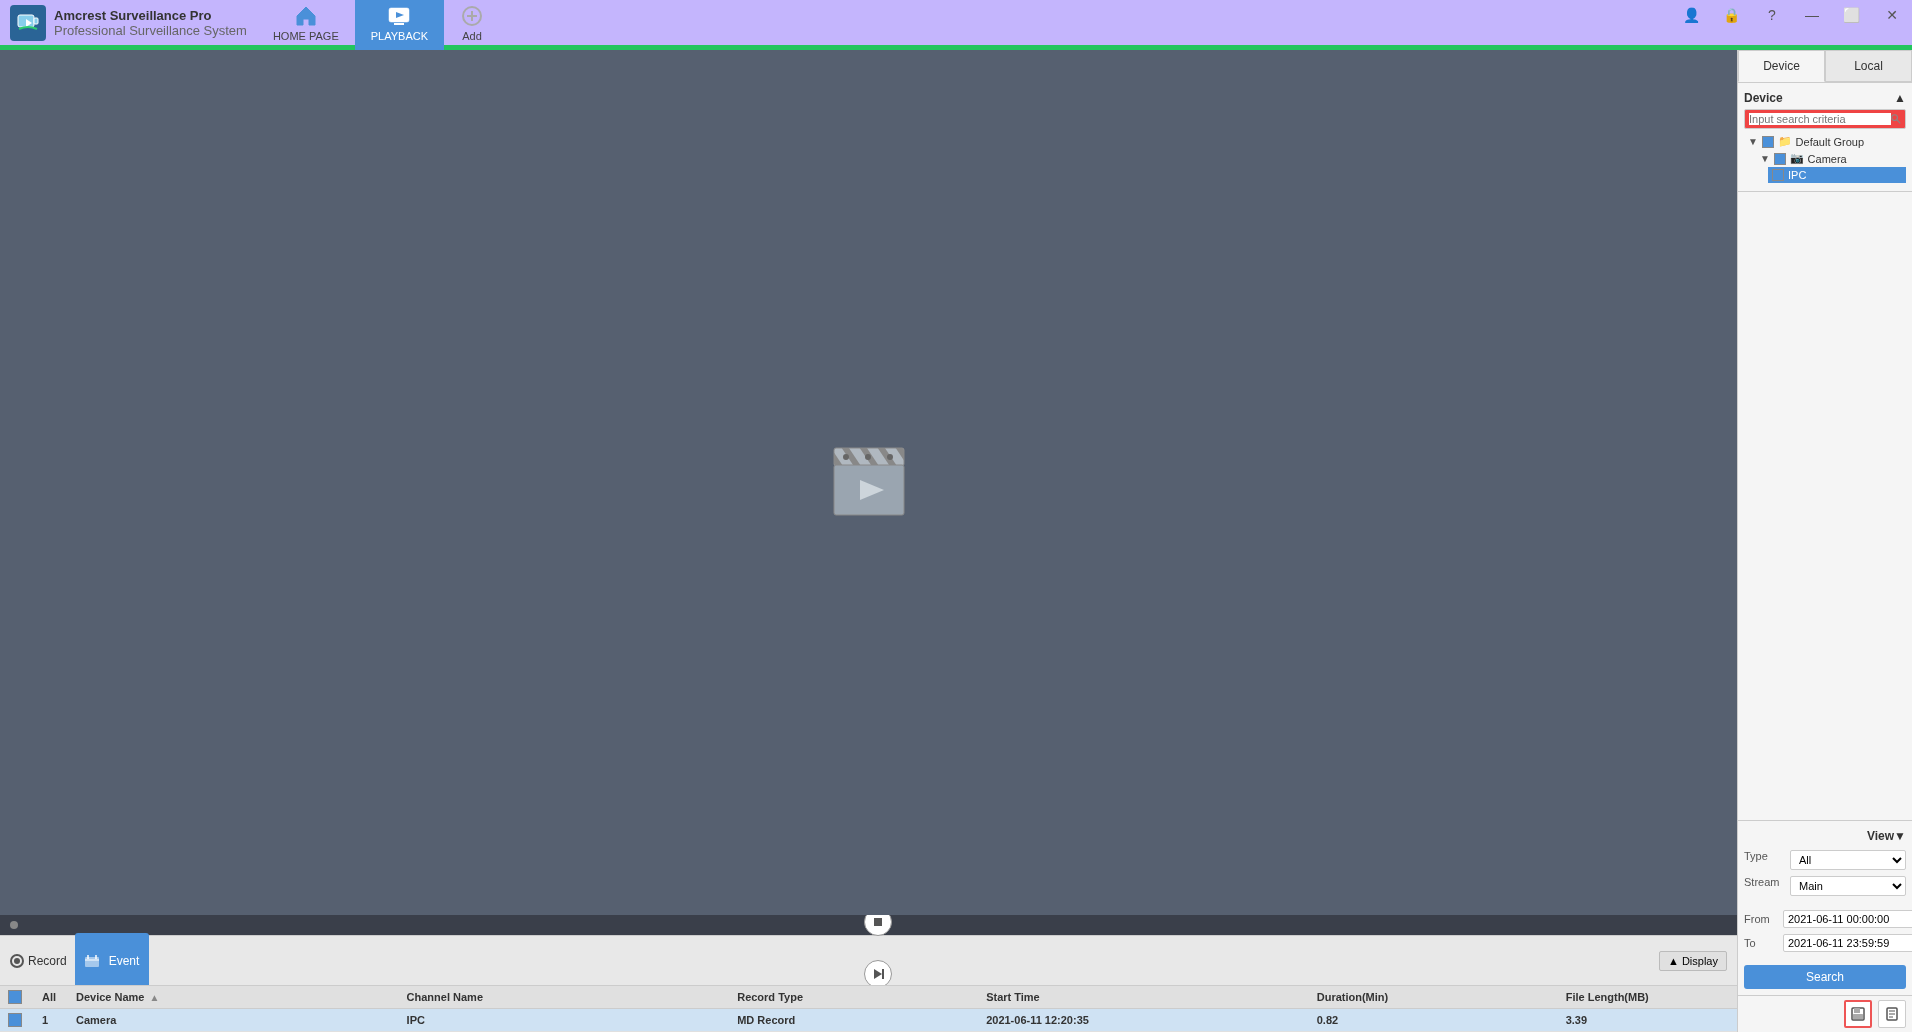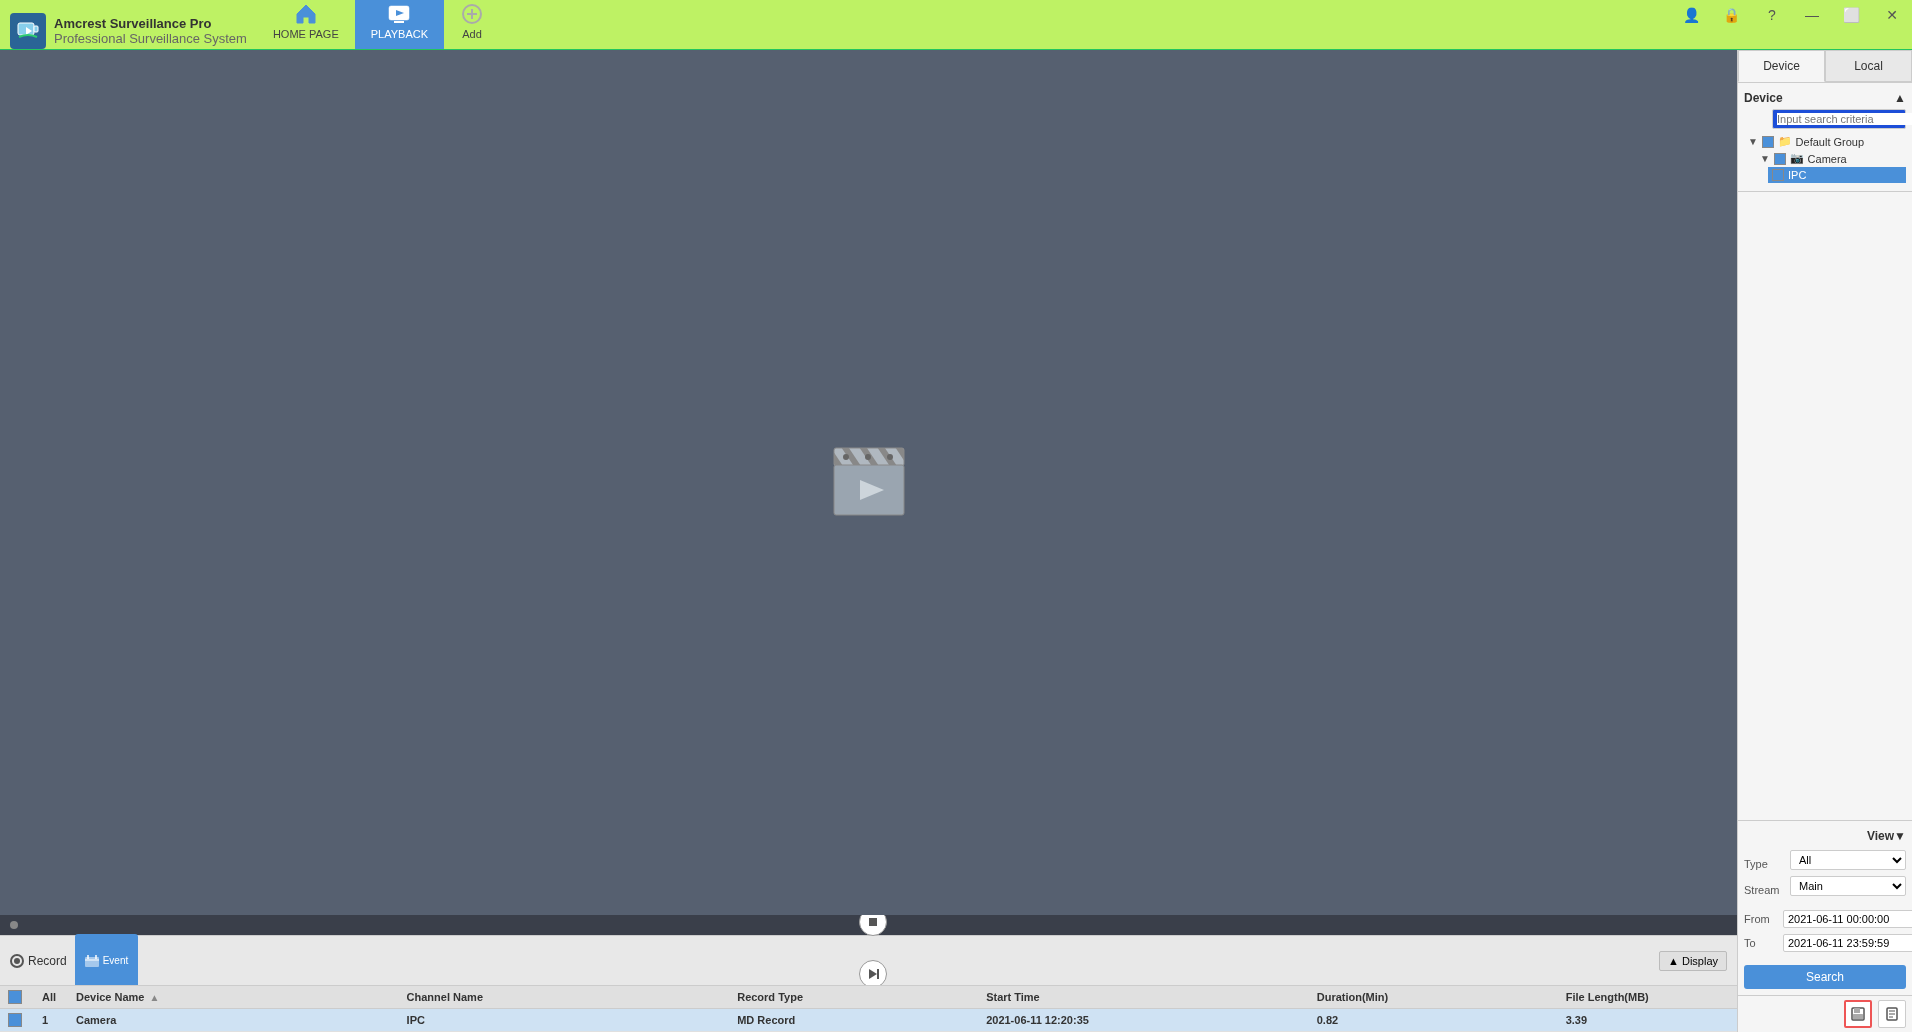"Amcrest Surveillance Pro" #titlebar { align-items: flex-end -> center; background: #bef264 -> #c4b5fd; border-bottom: 1px solid #22c55e -> 5px solid #22c55e }
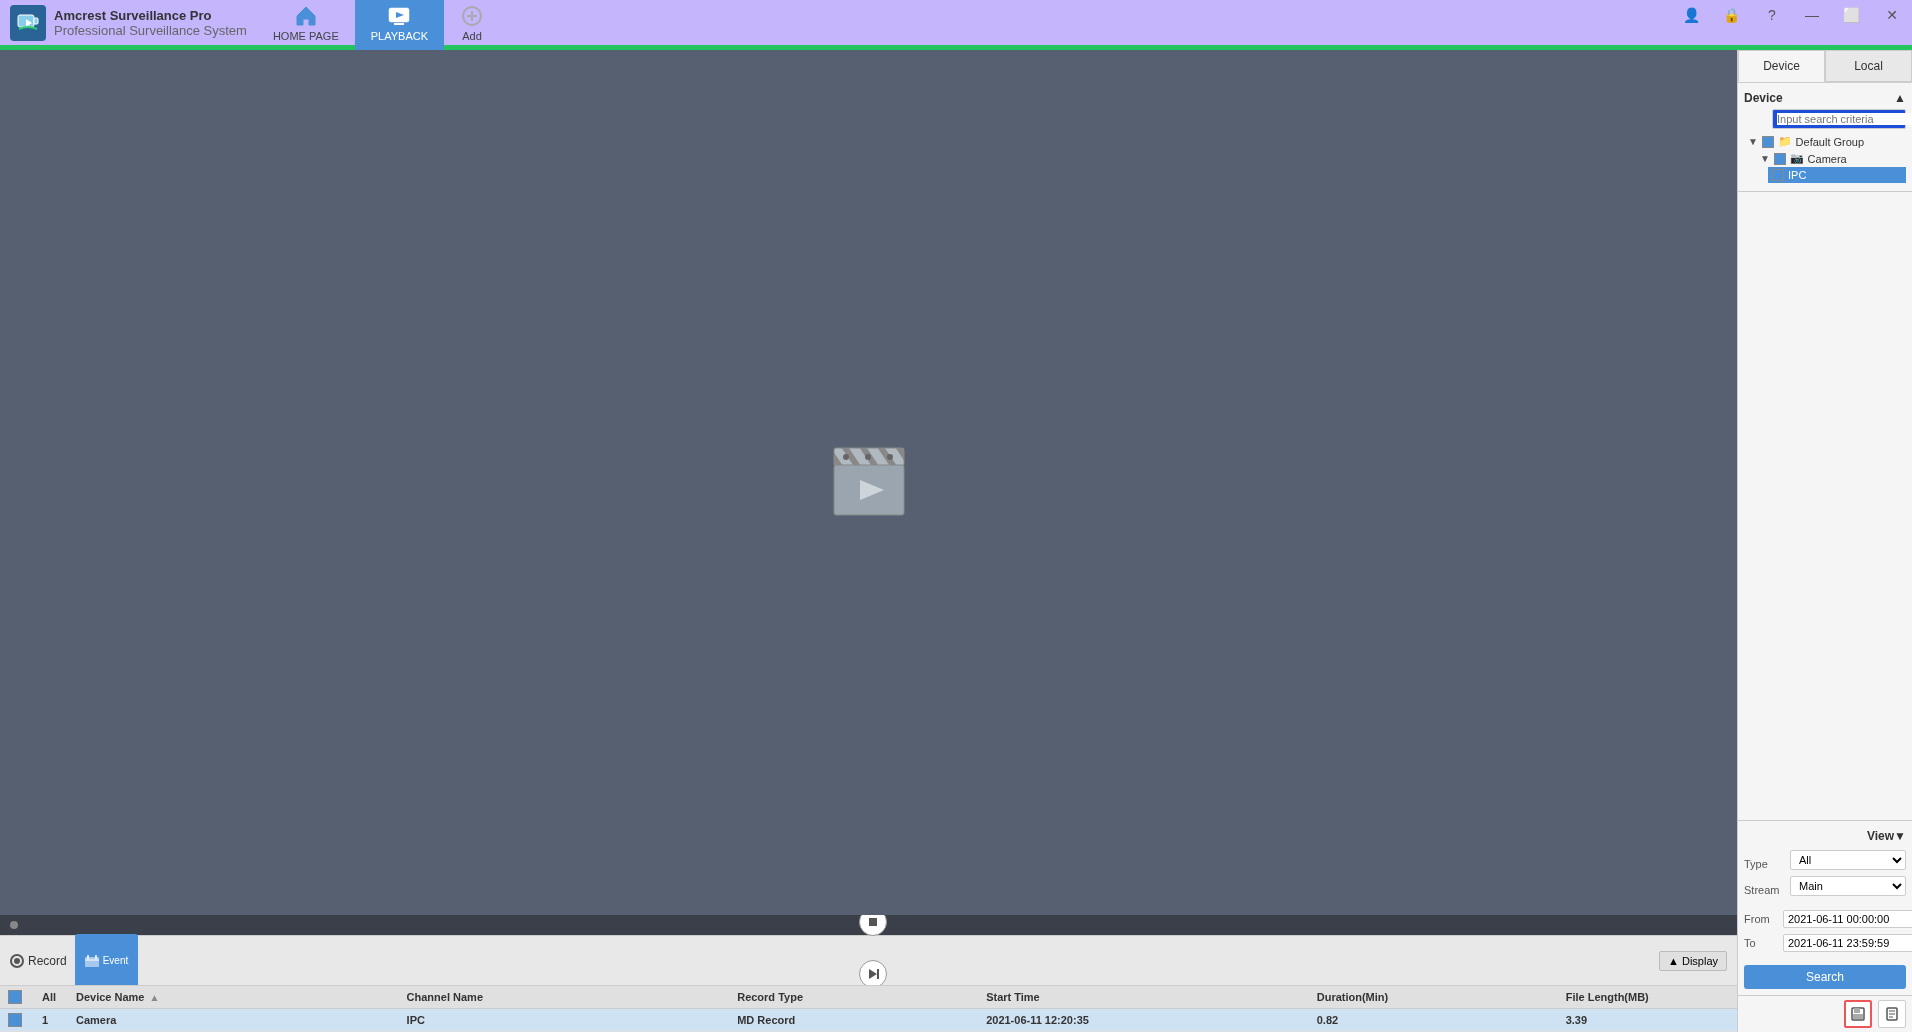"Input search criteria" #device-search-box { background: #1d4ed8 -> #ef4444; margin-left: 28px -> none }
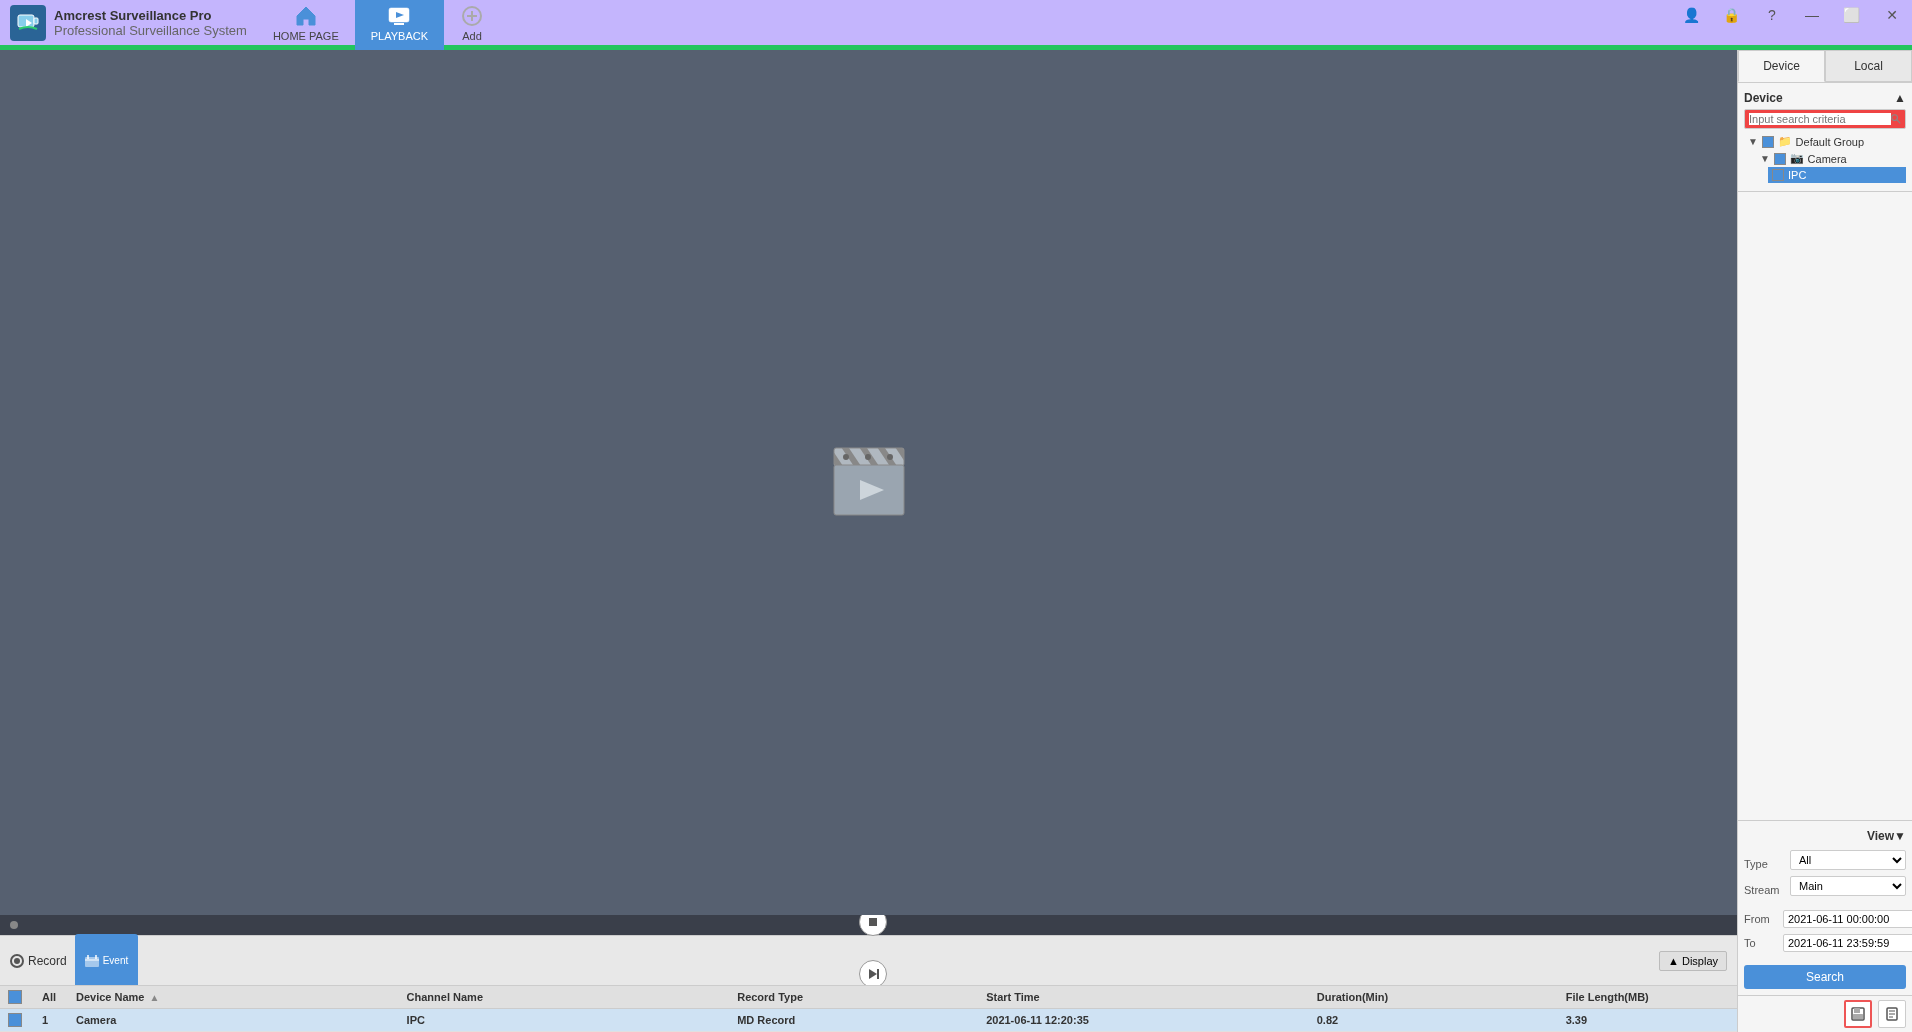"Type" .view-row { align-items: flex-end -> flex-start }
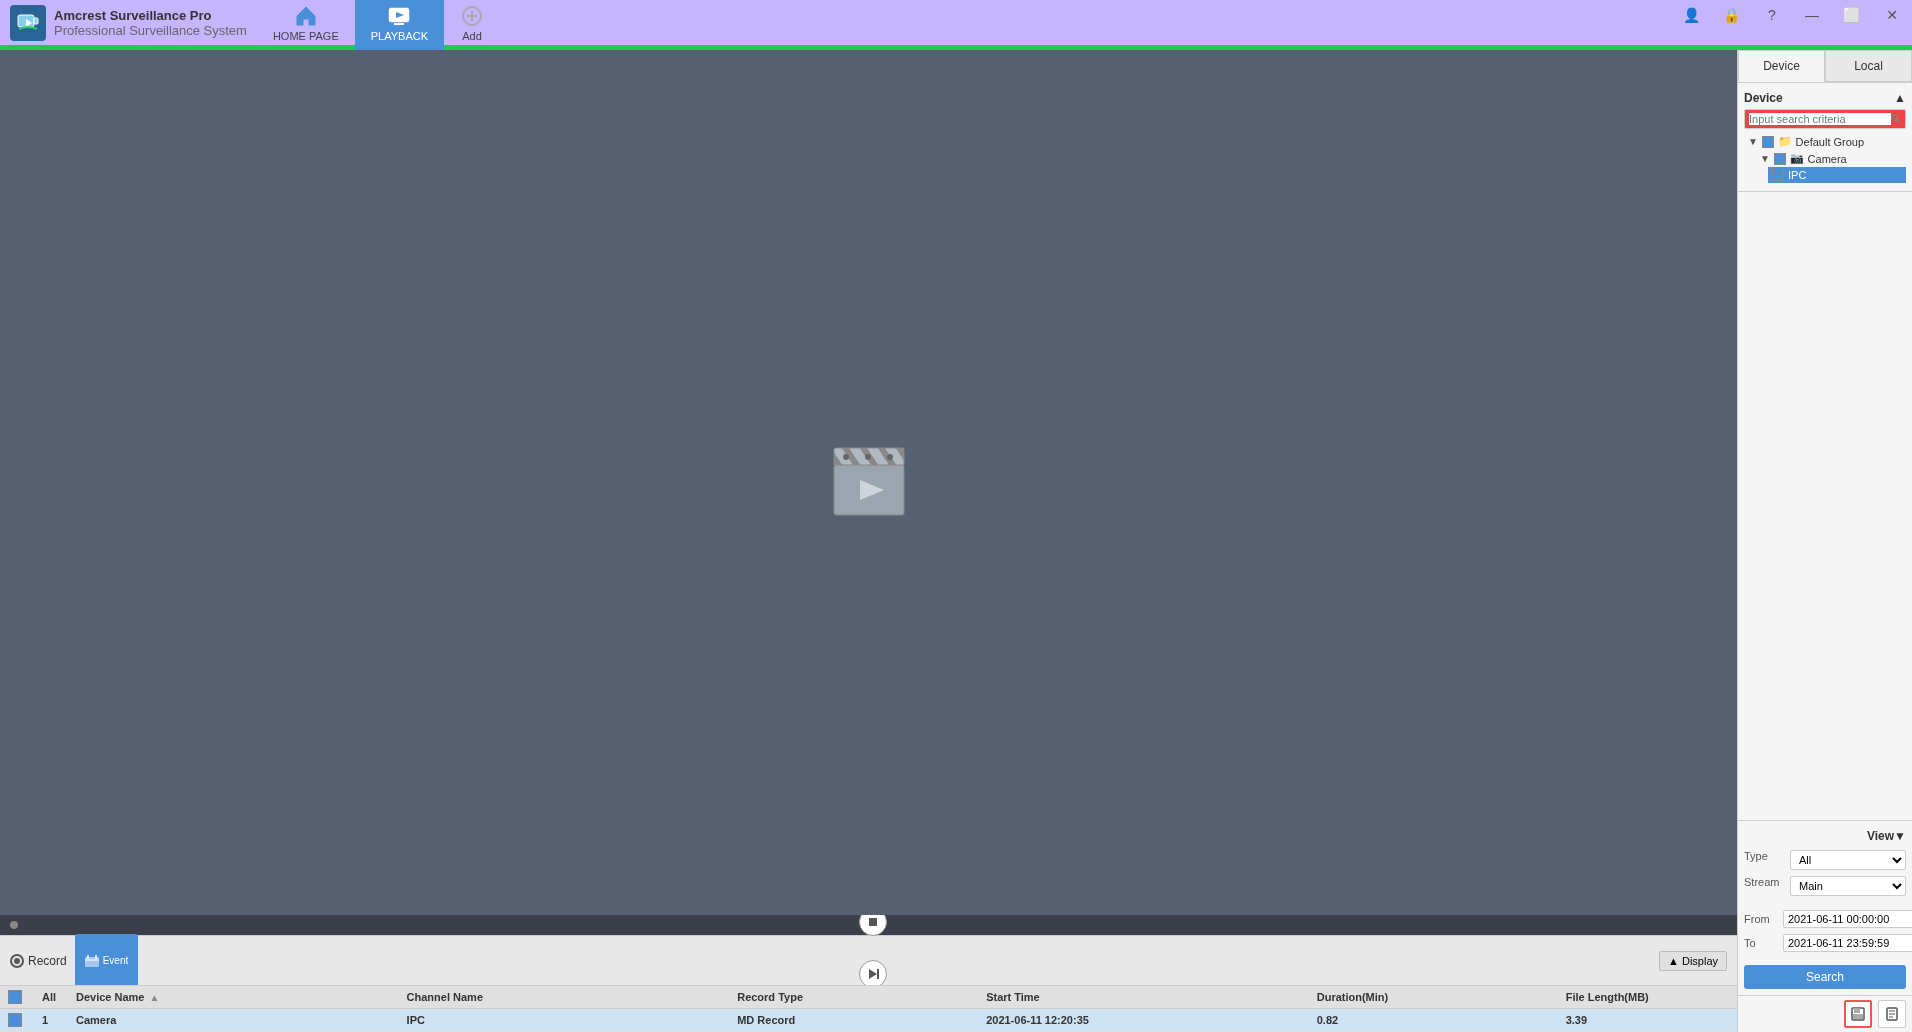"Event" .event-btn { font-size: 10px -> 12px; gap: 4px -> 10px }
